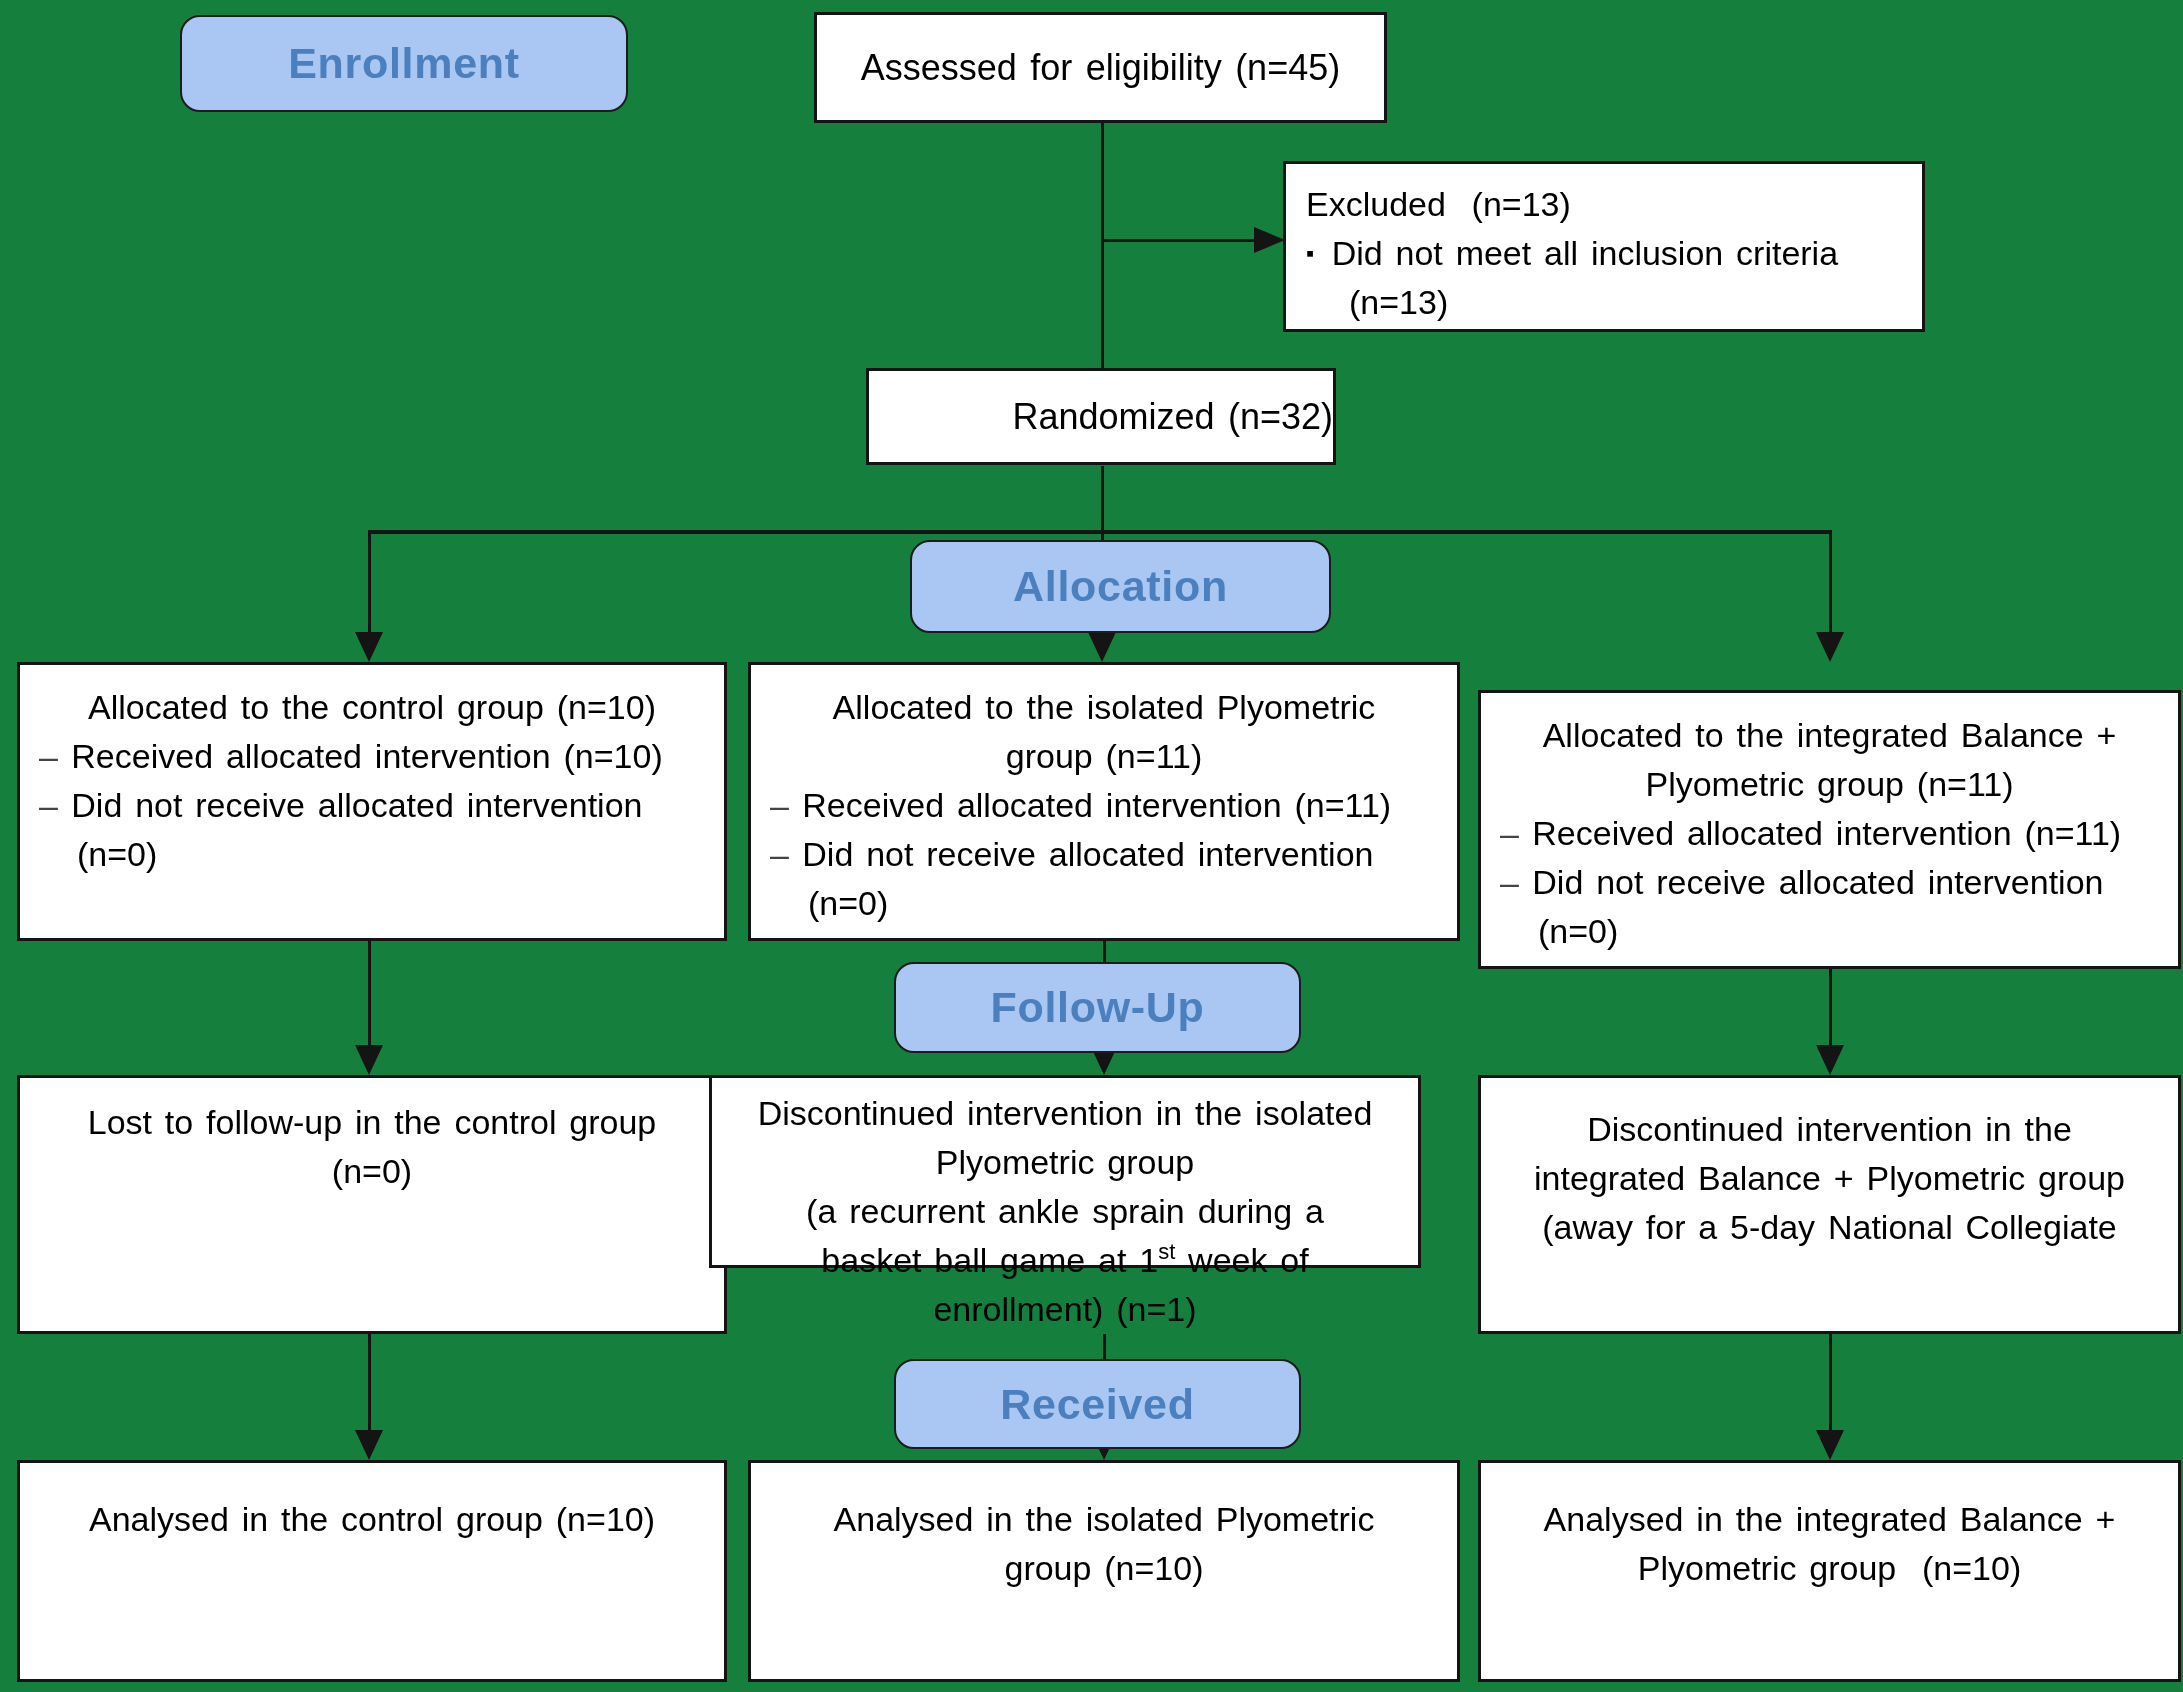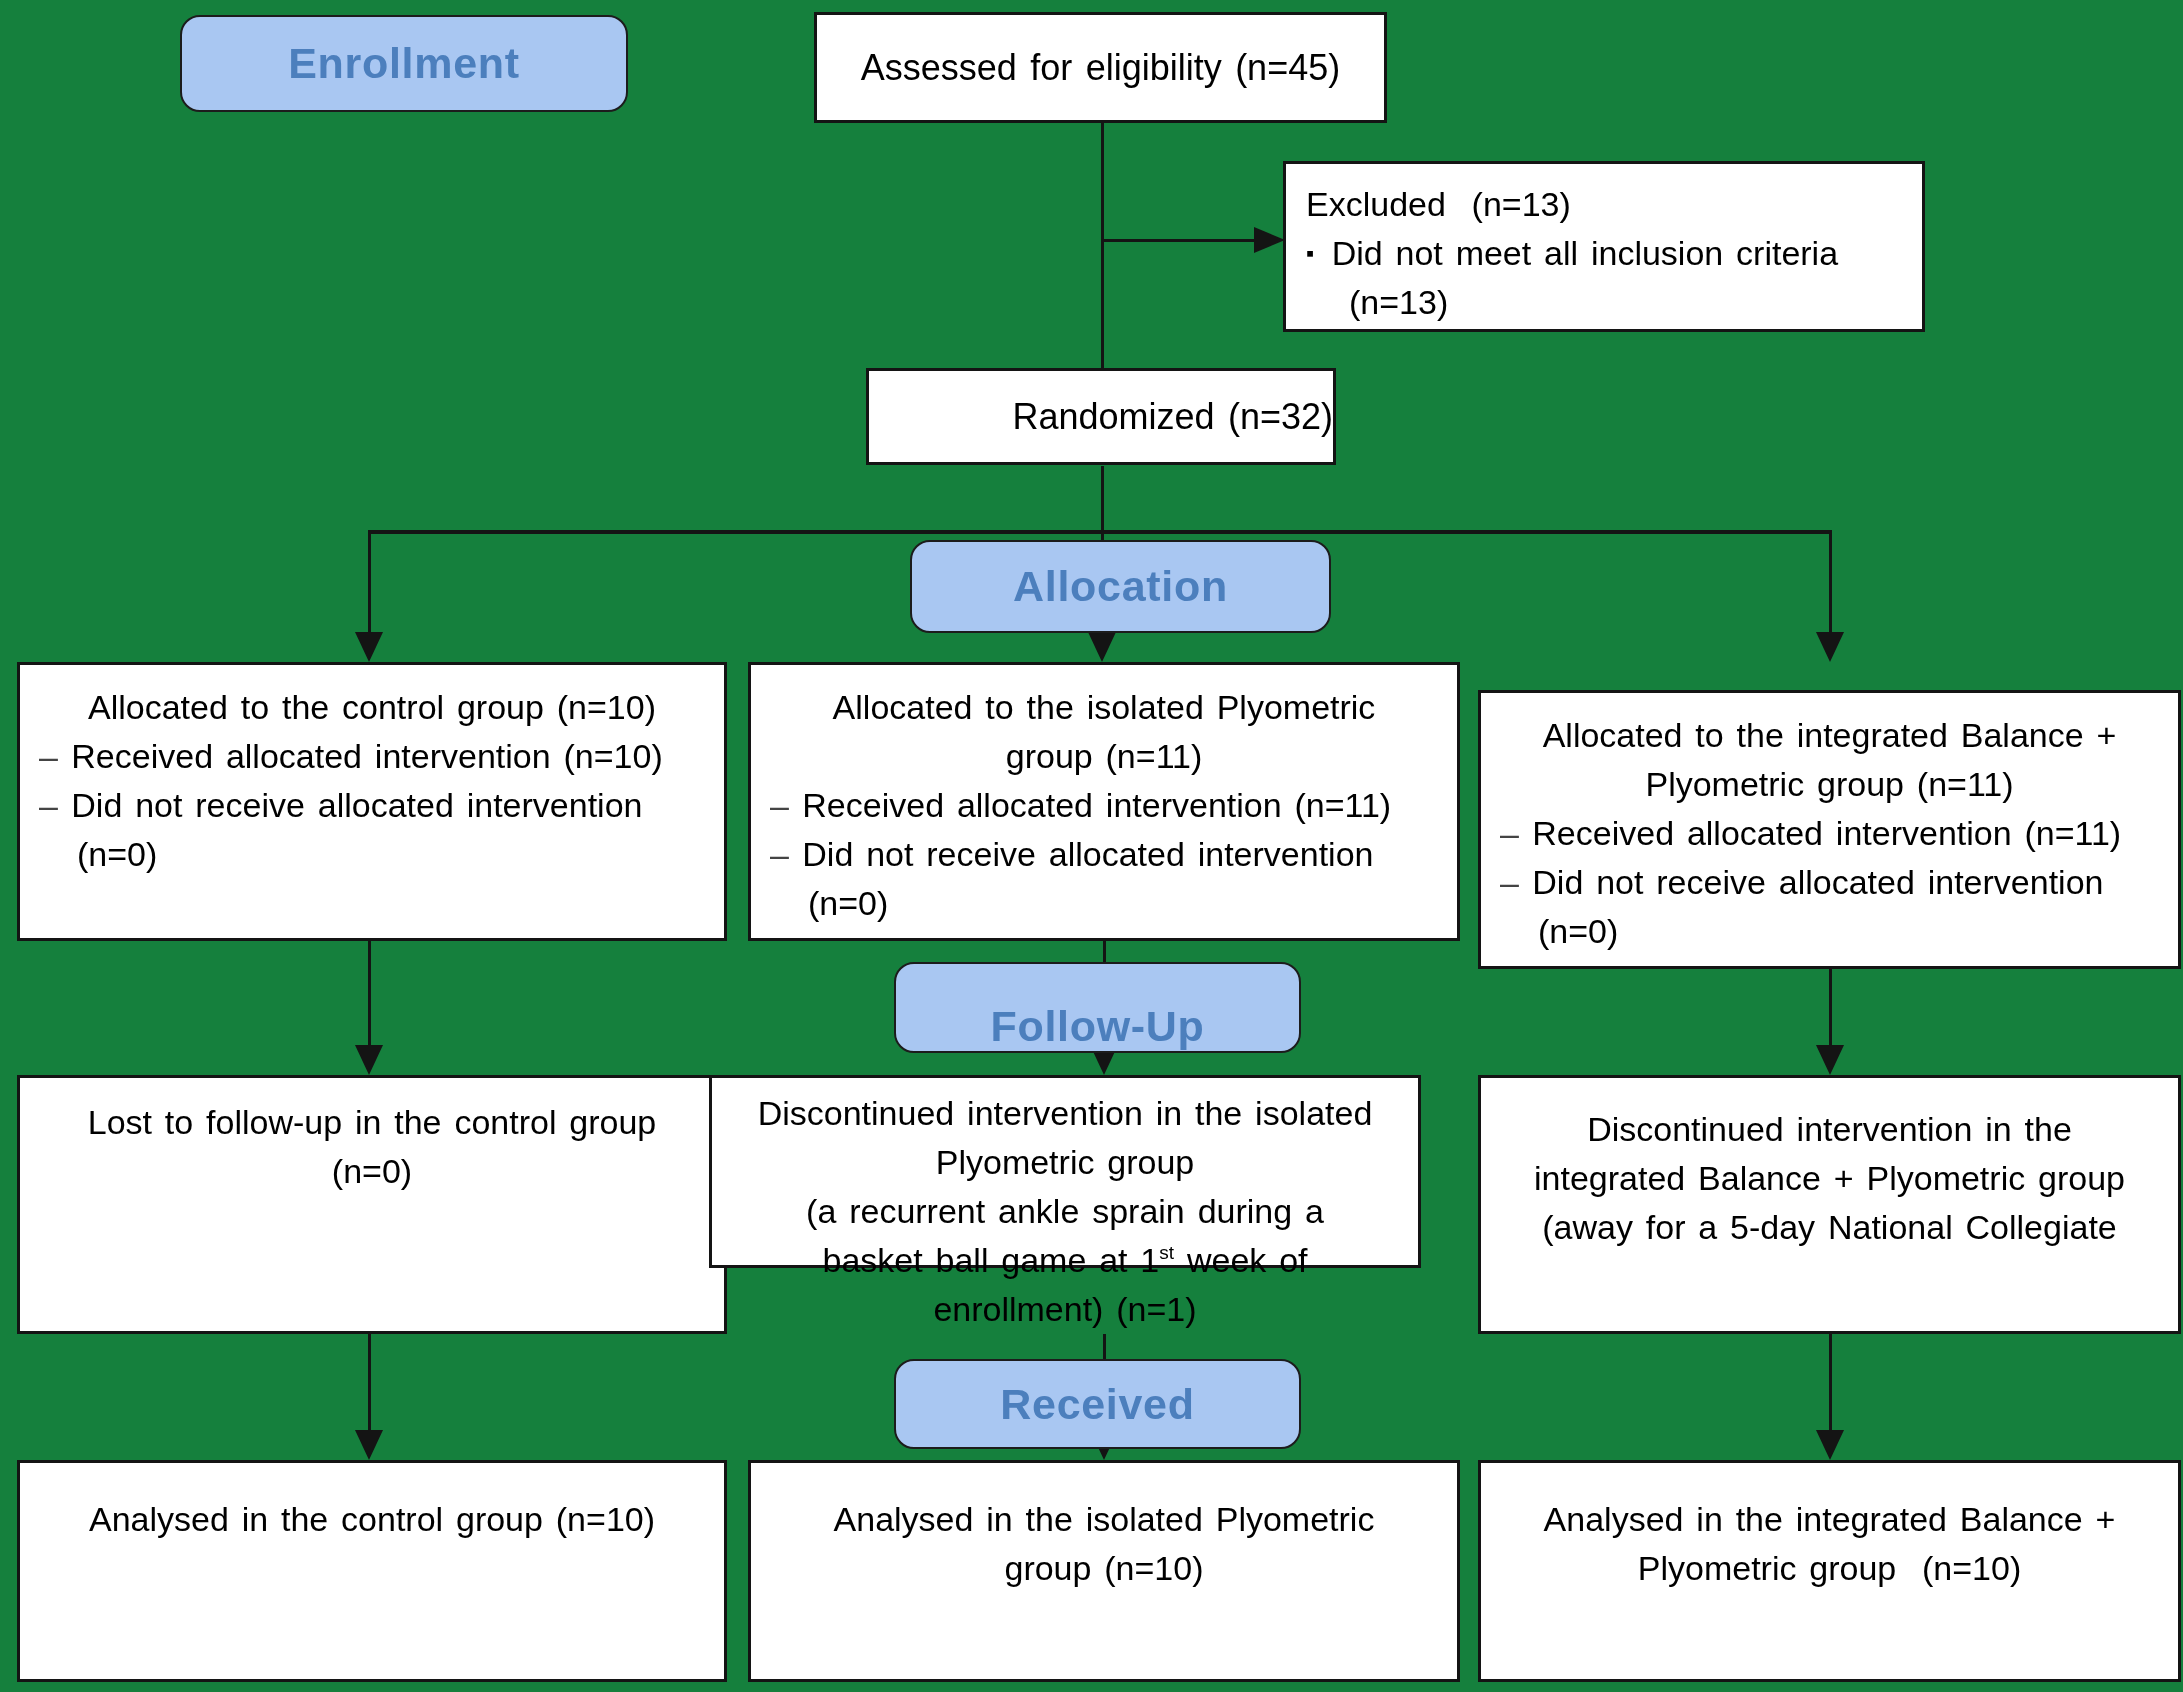"Follow-Up" div.banner { align-items: flex-end -> none }
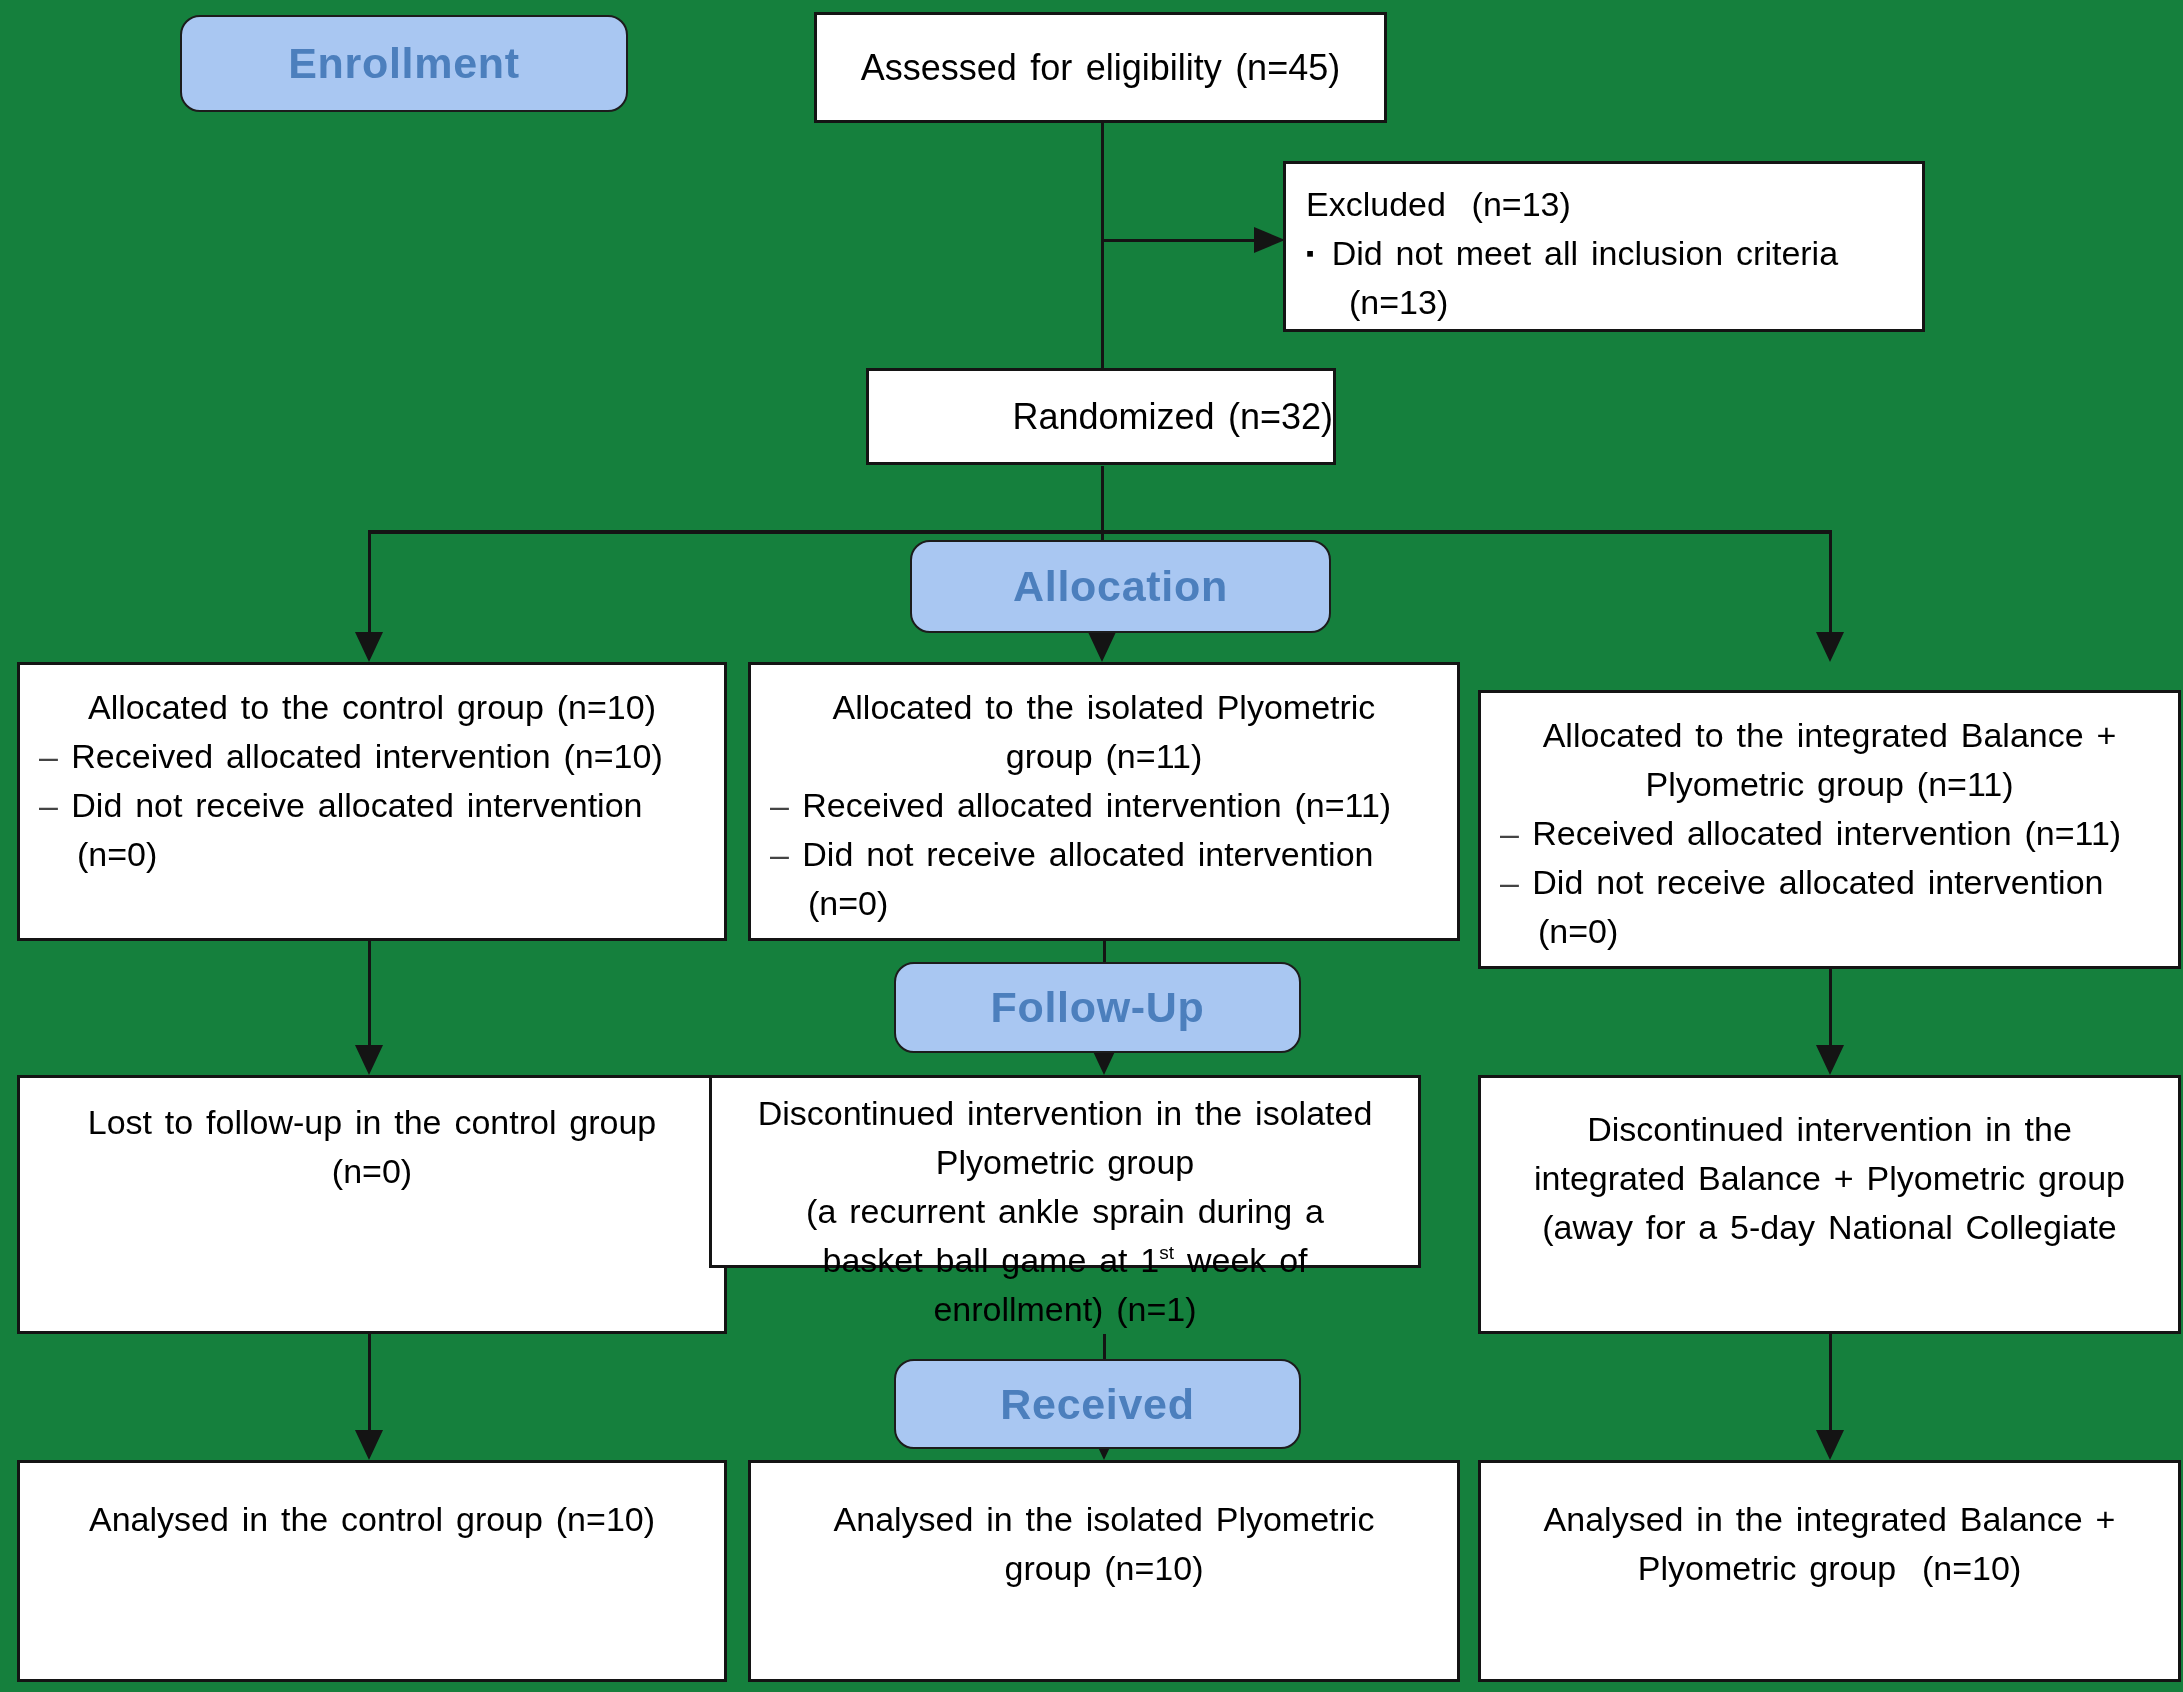"st" sup { font-size: 19px -> 22px }
